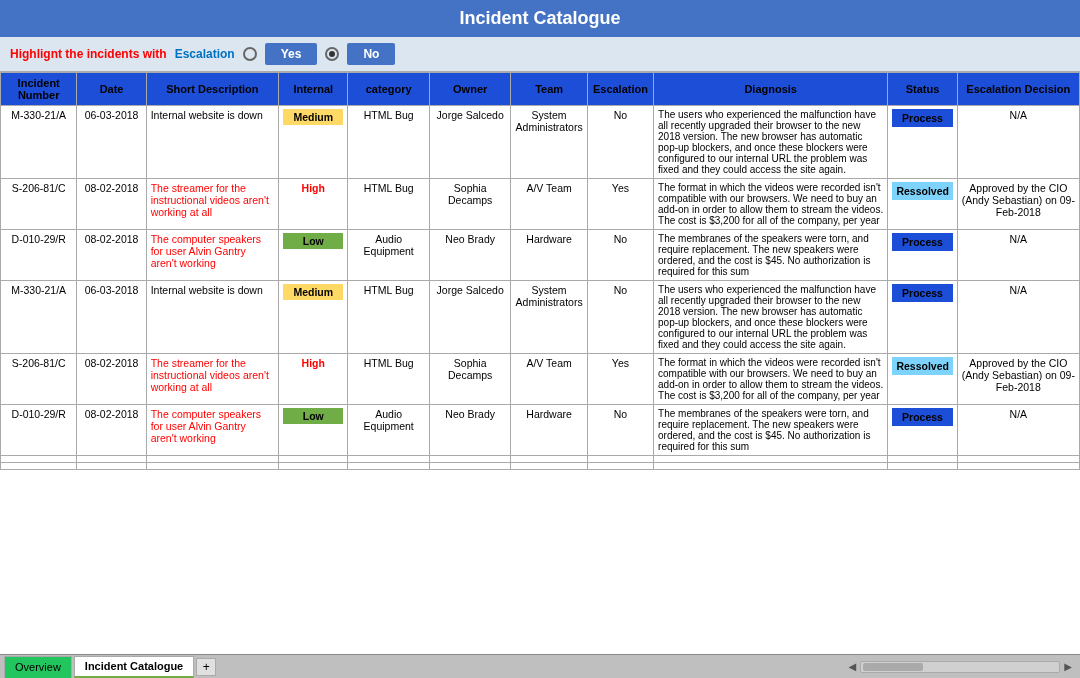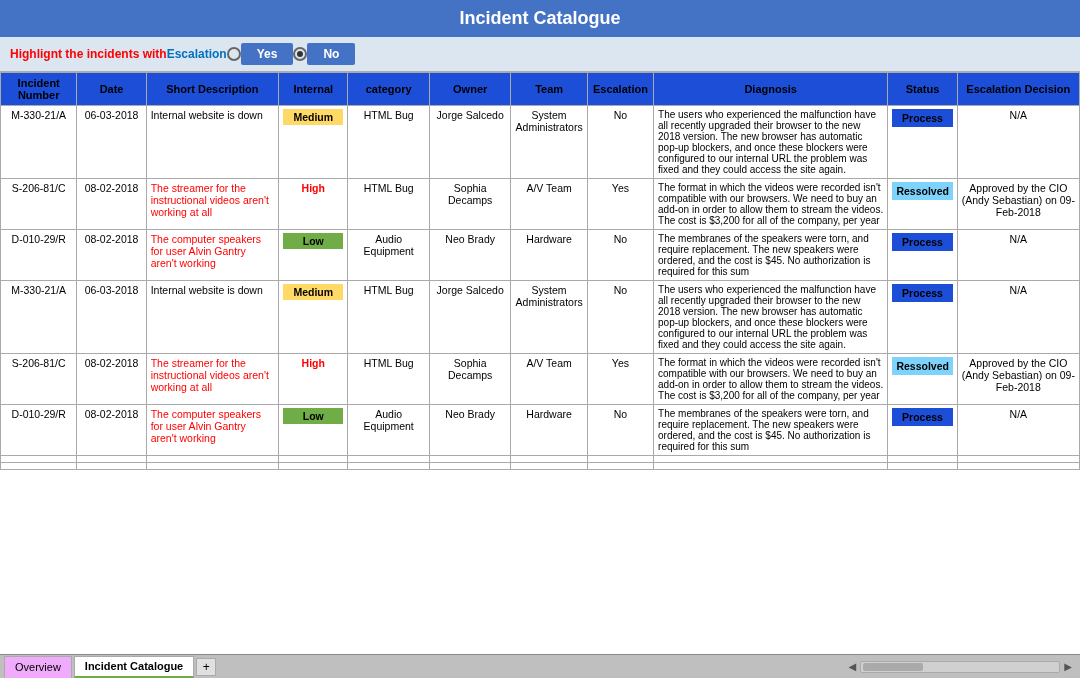"Highlignt the incidents with" .filter-bar { gap: none -> 8px }
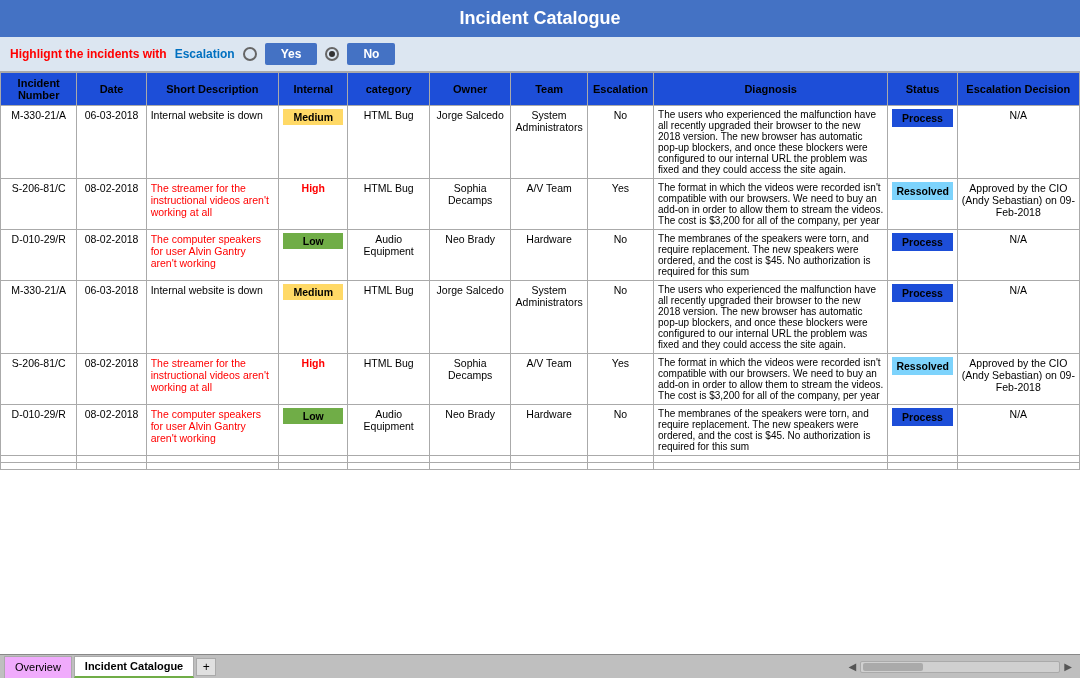"Overview" .tab { background: #f0abfc -> #22c55e }
